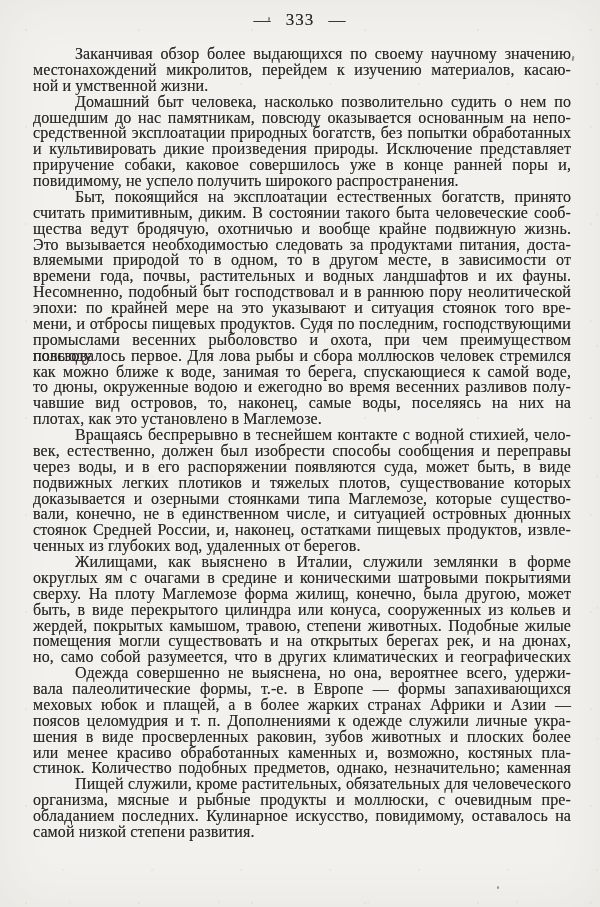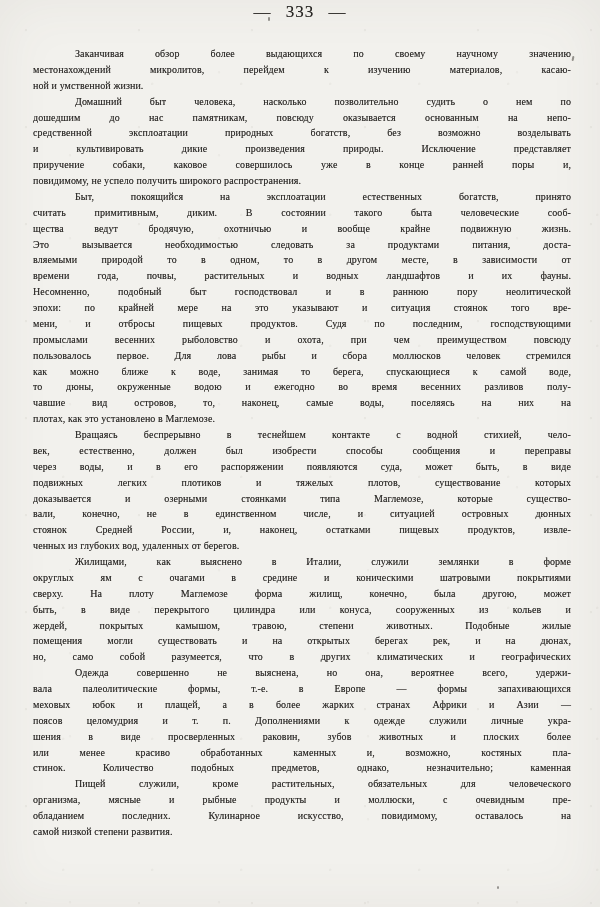"— 333 —" .pagenum { top: 2px -> 10px }
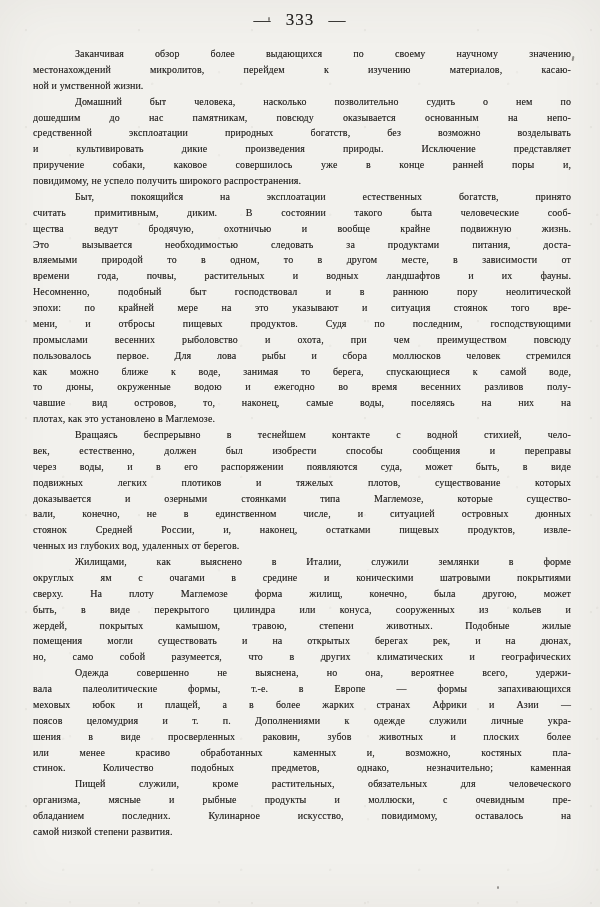"Заканчивая обзор более выдающихся по" .line { font-size: 10px -> 16px }
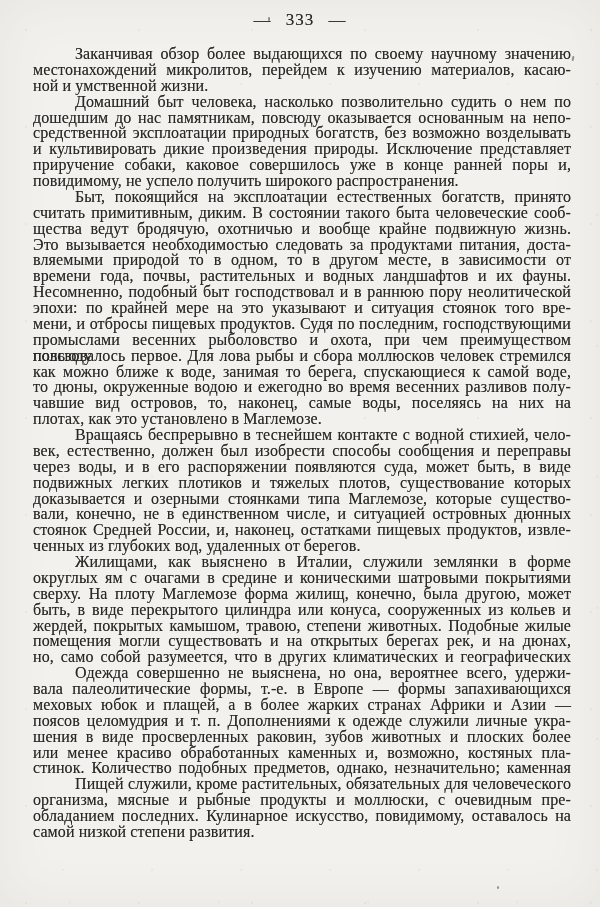"средственной эксплоатации природных" div.line { text: возможно возделывать -> попытки обработанных }
